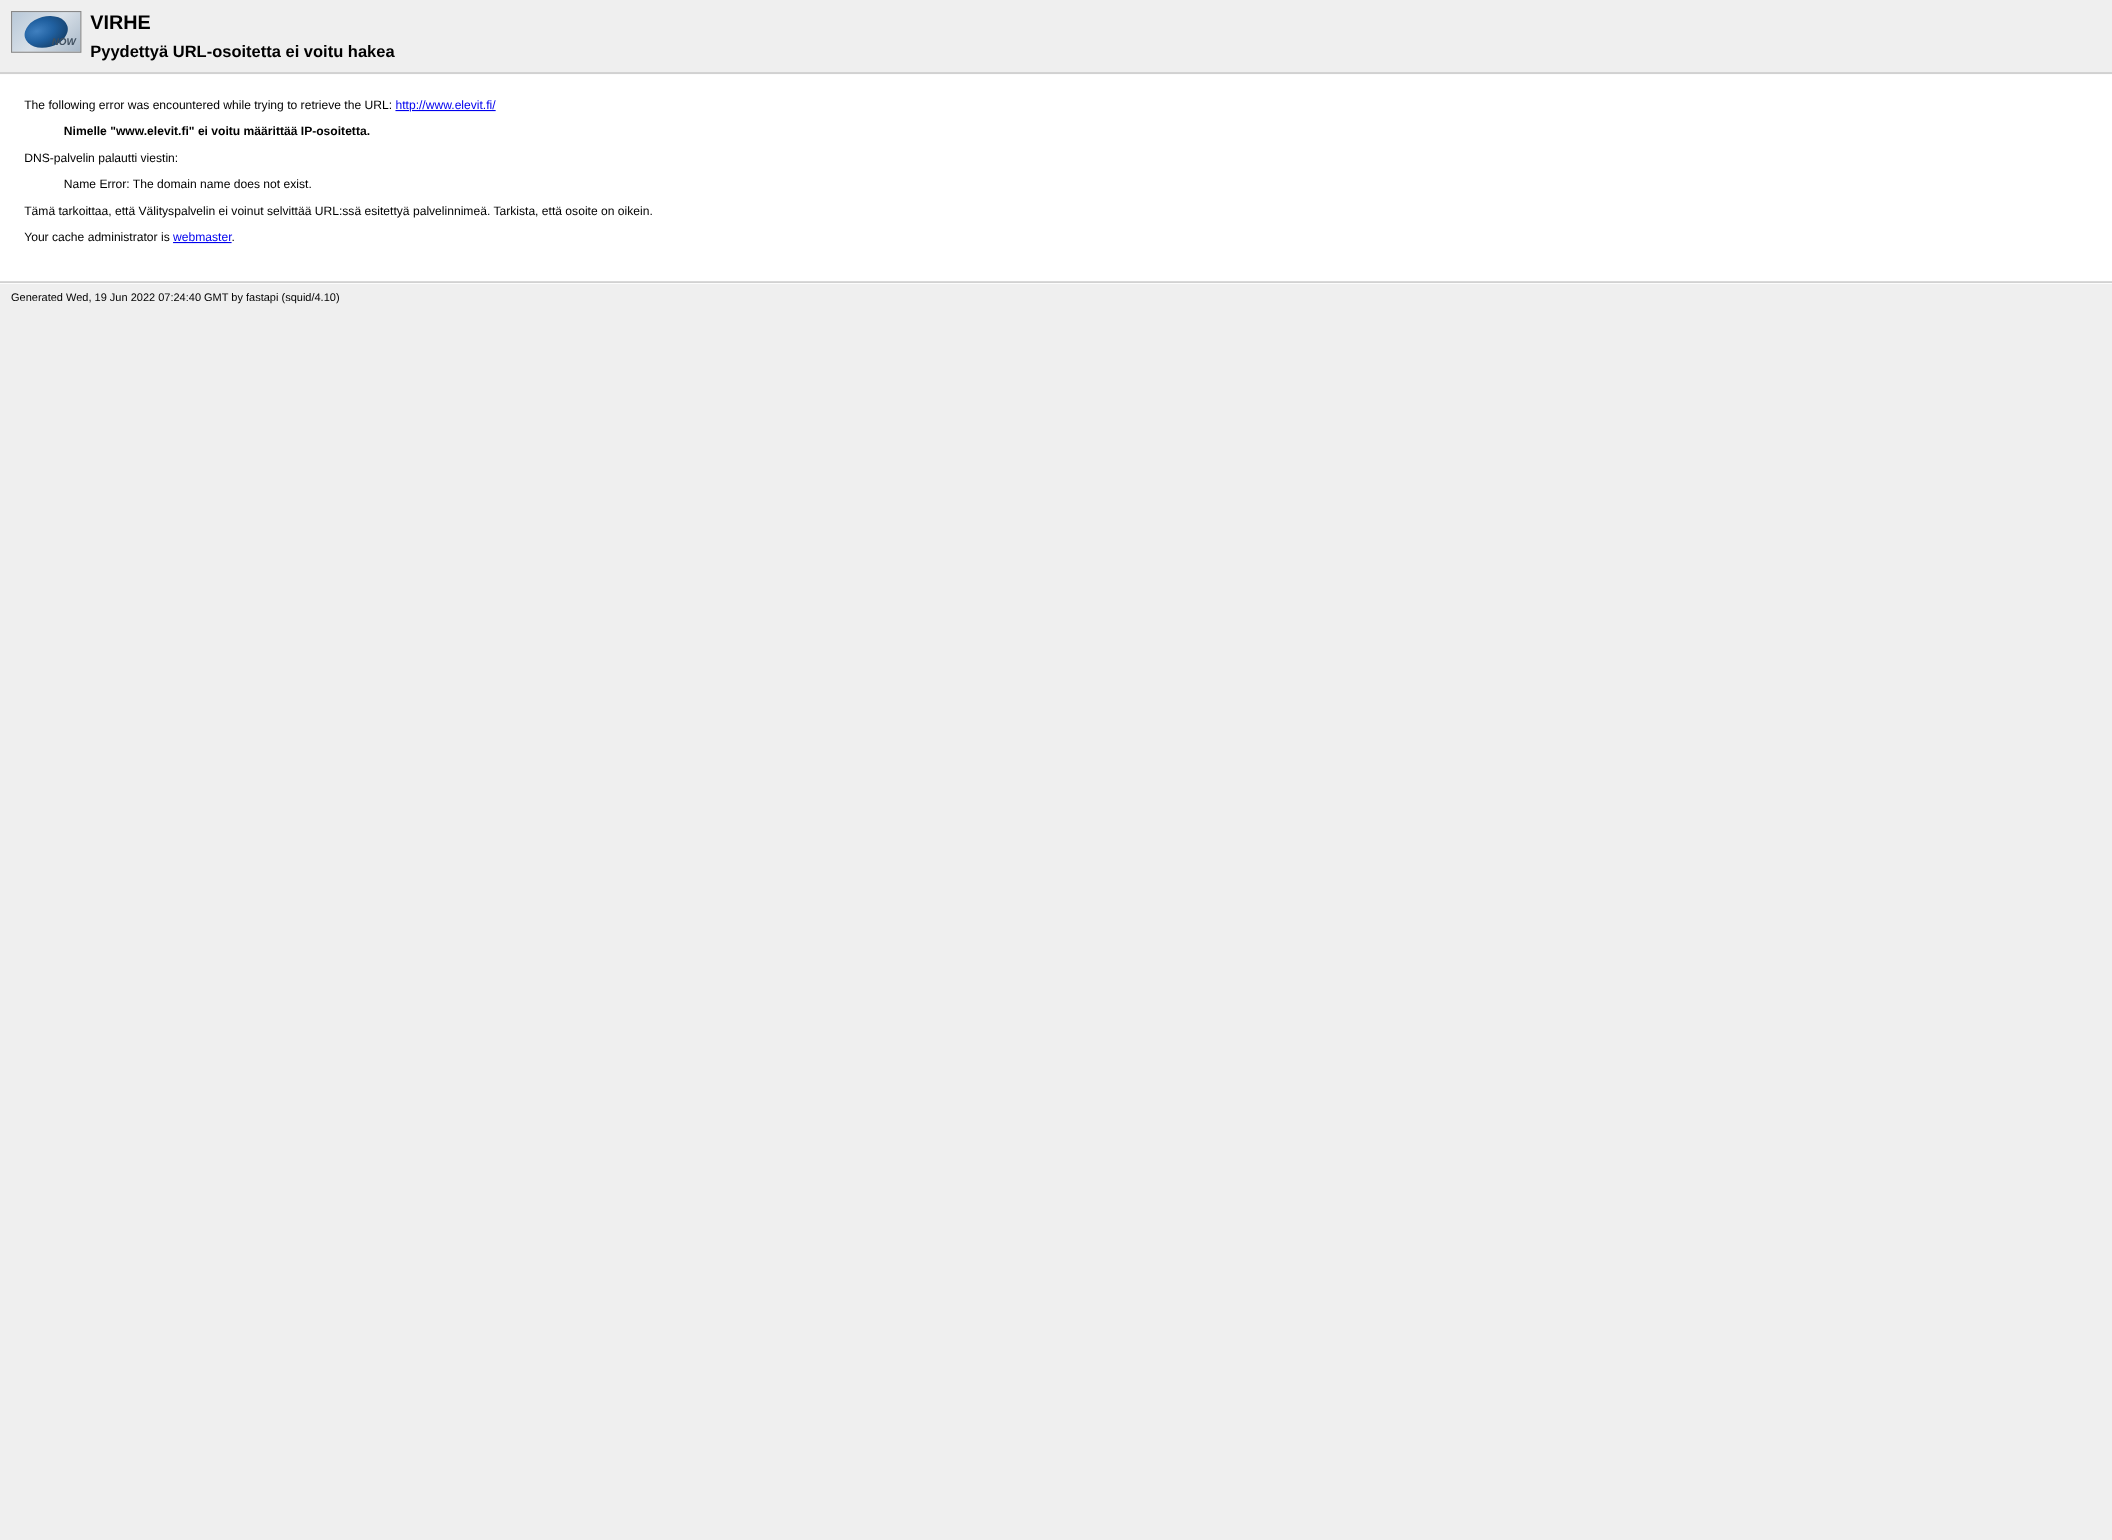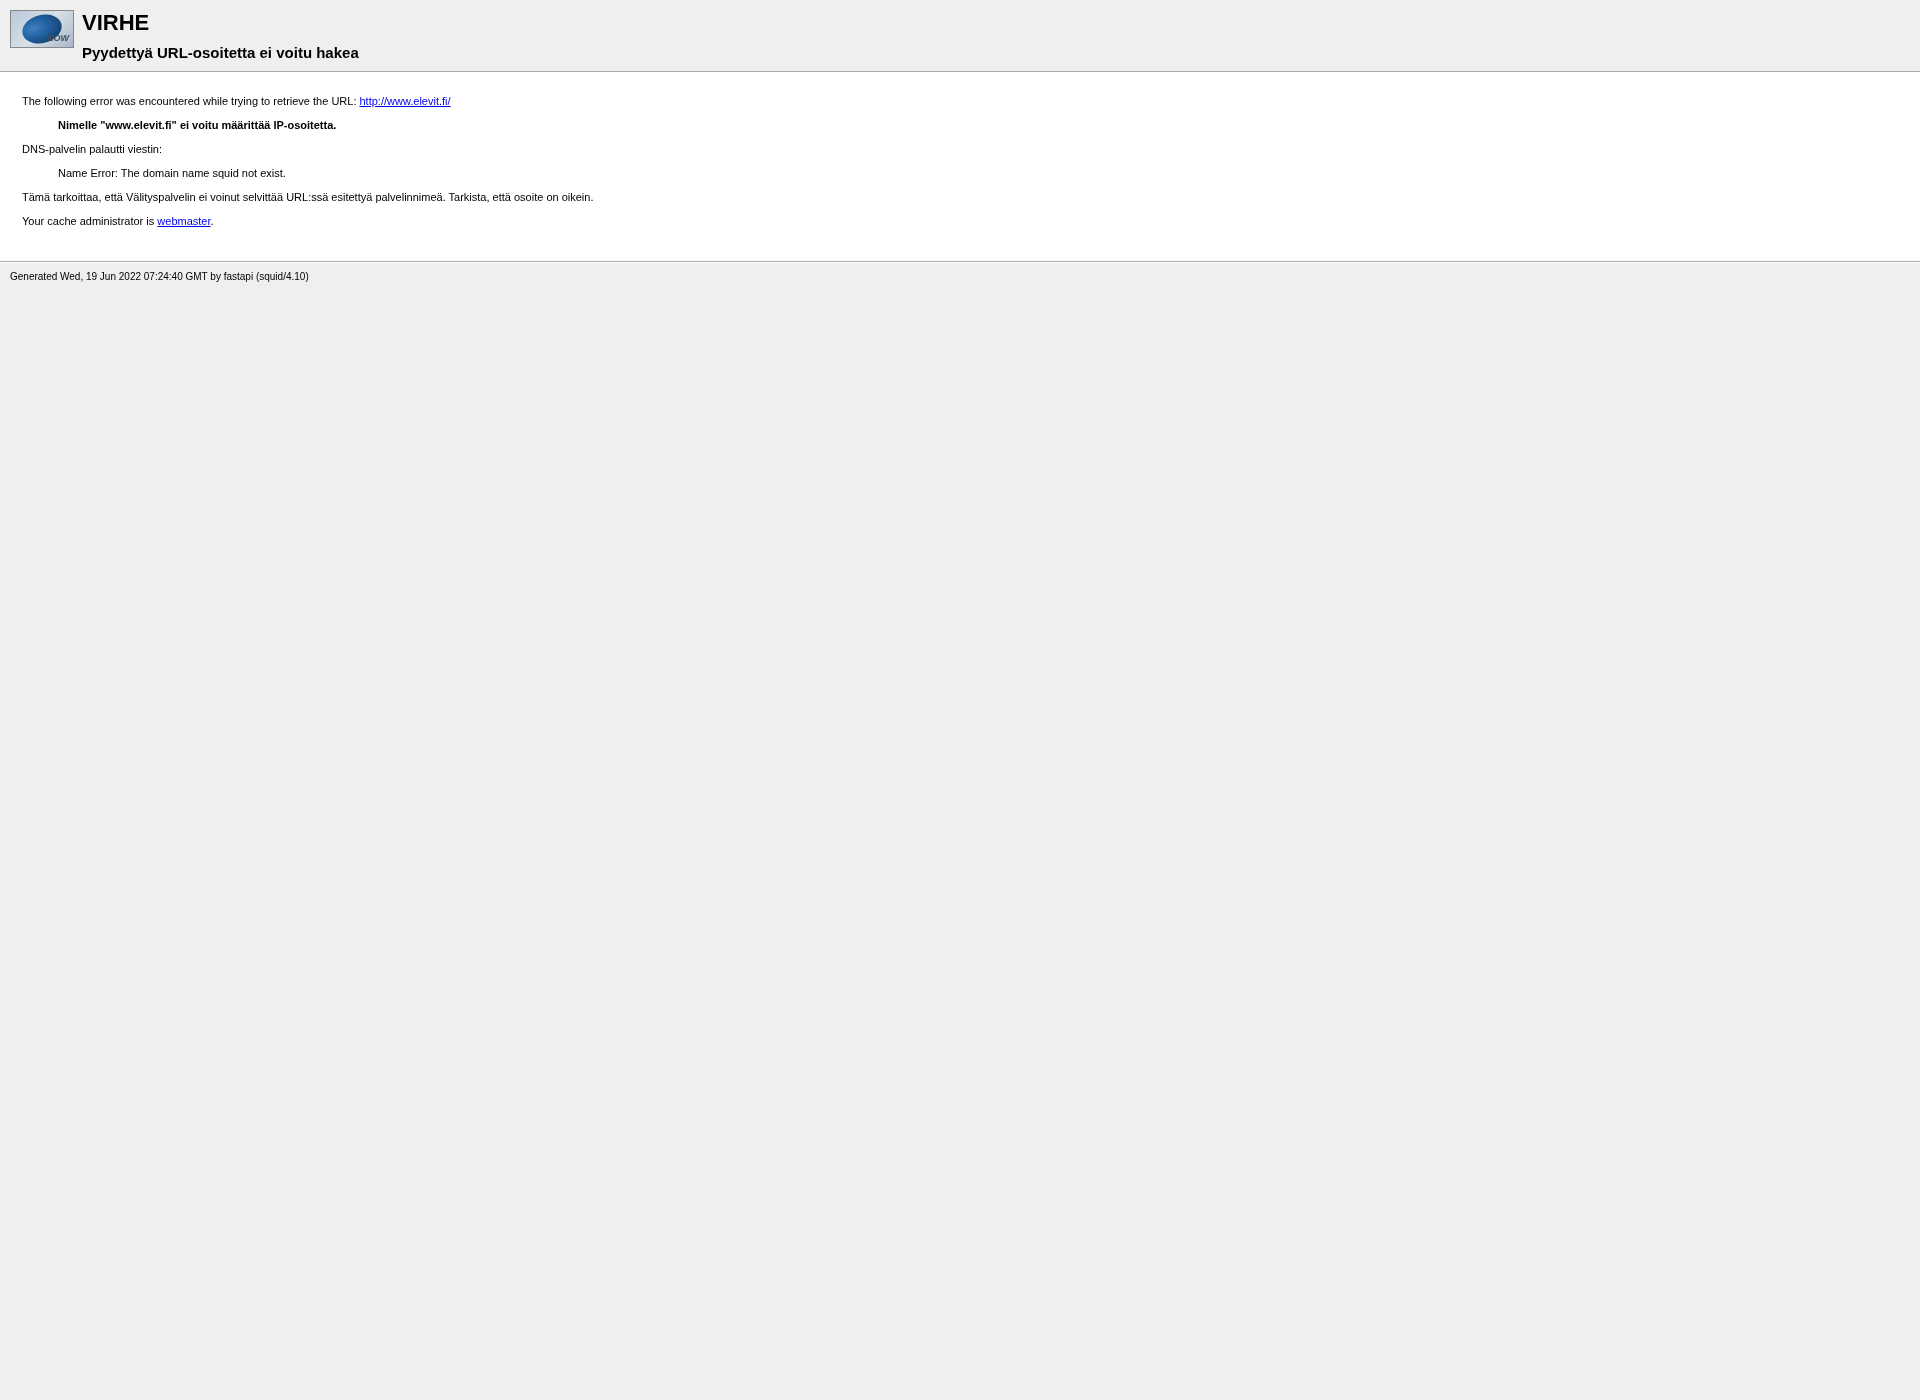"VIRHE" h1 { font-size: 22px -> 18px }
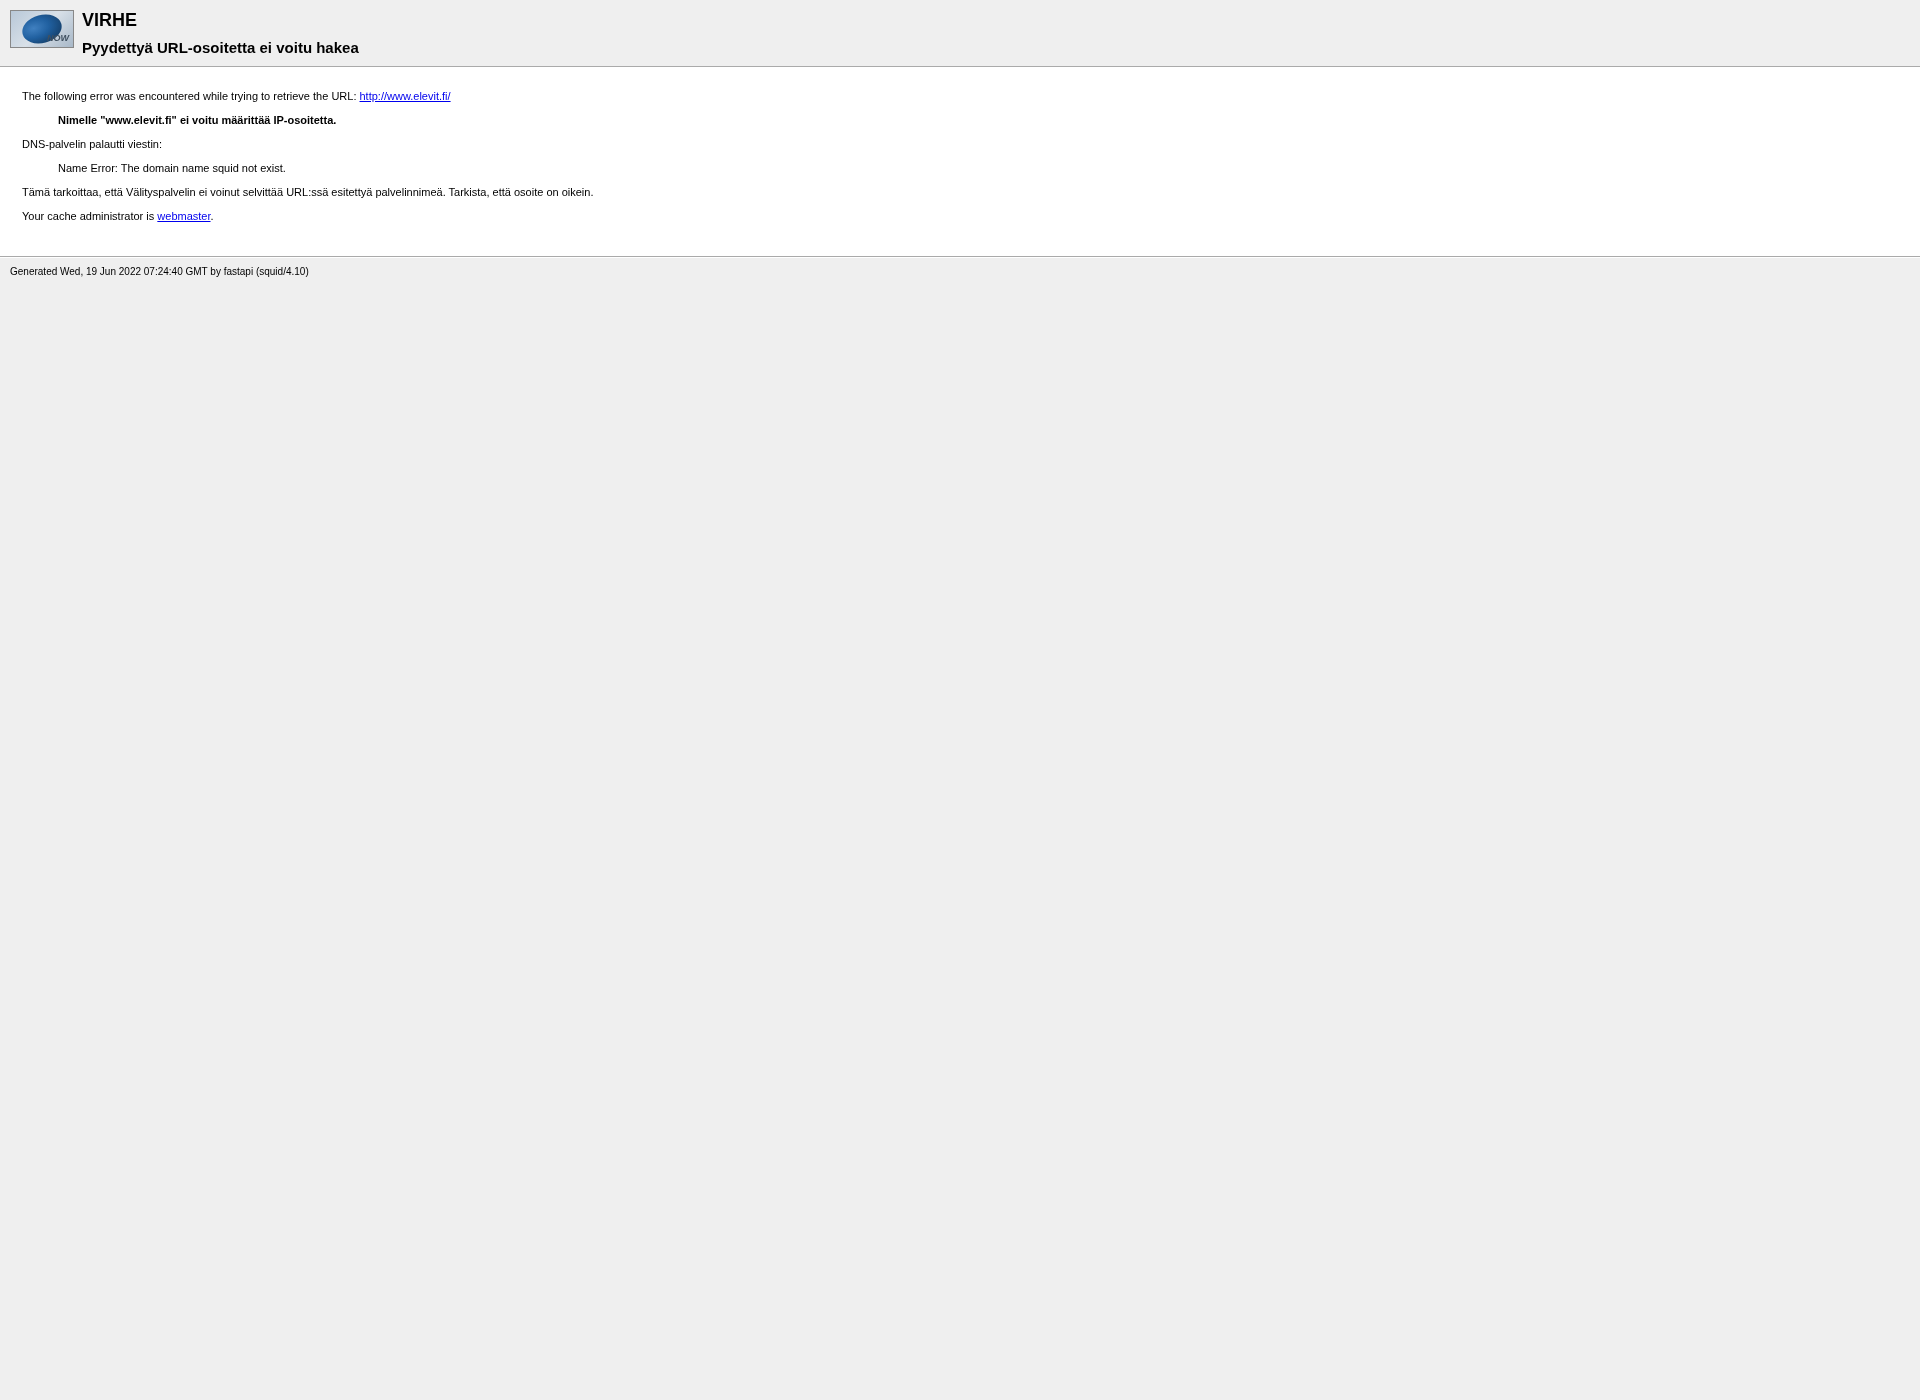"Name Error: The domain name" p.indent { text: squid -> does }
